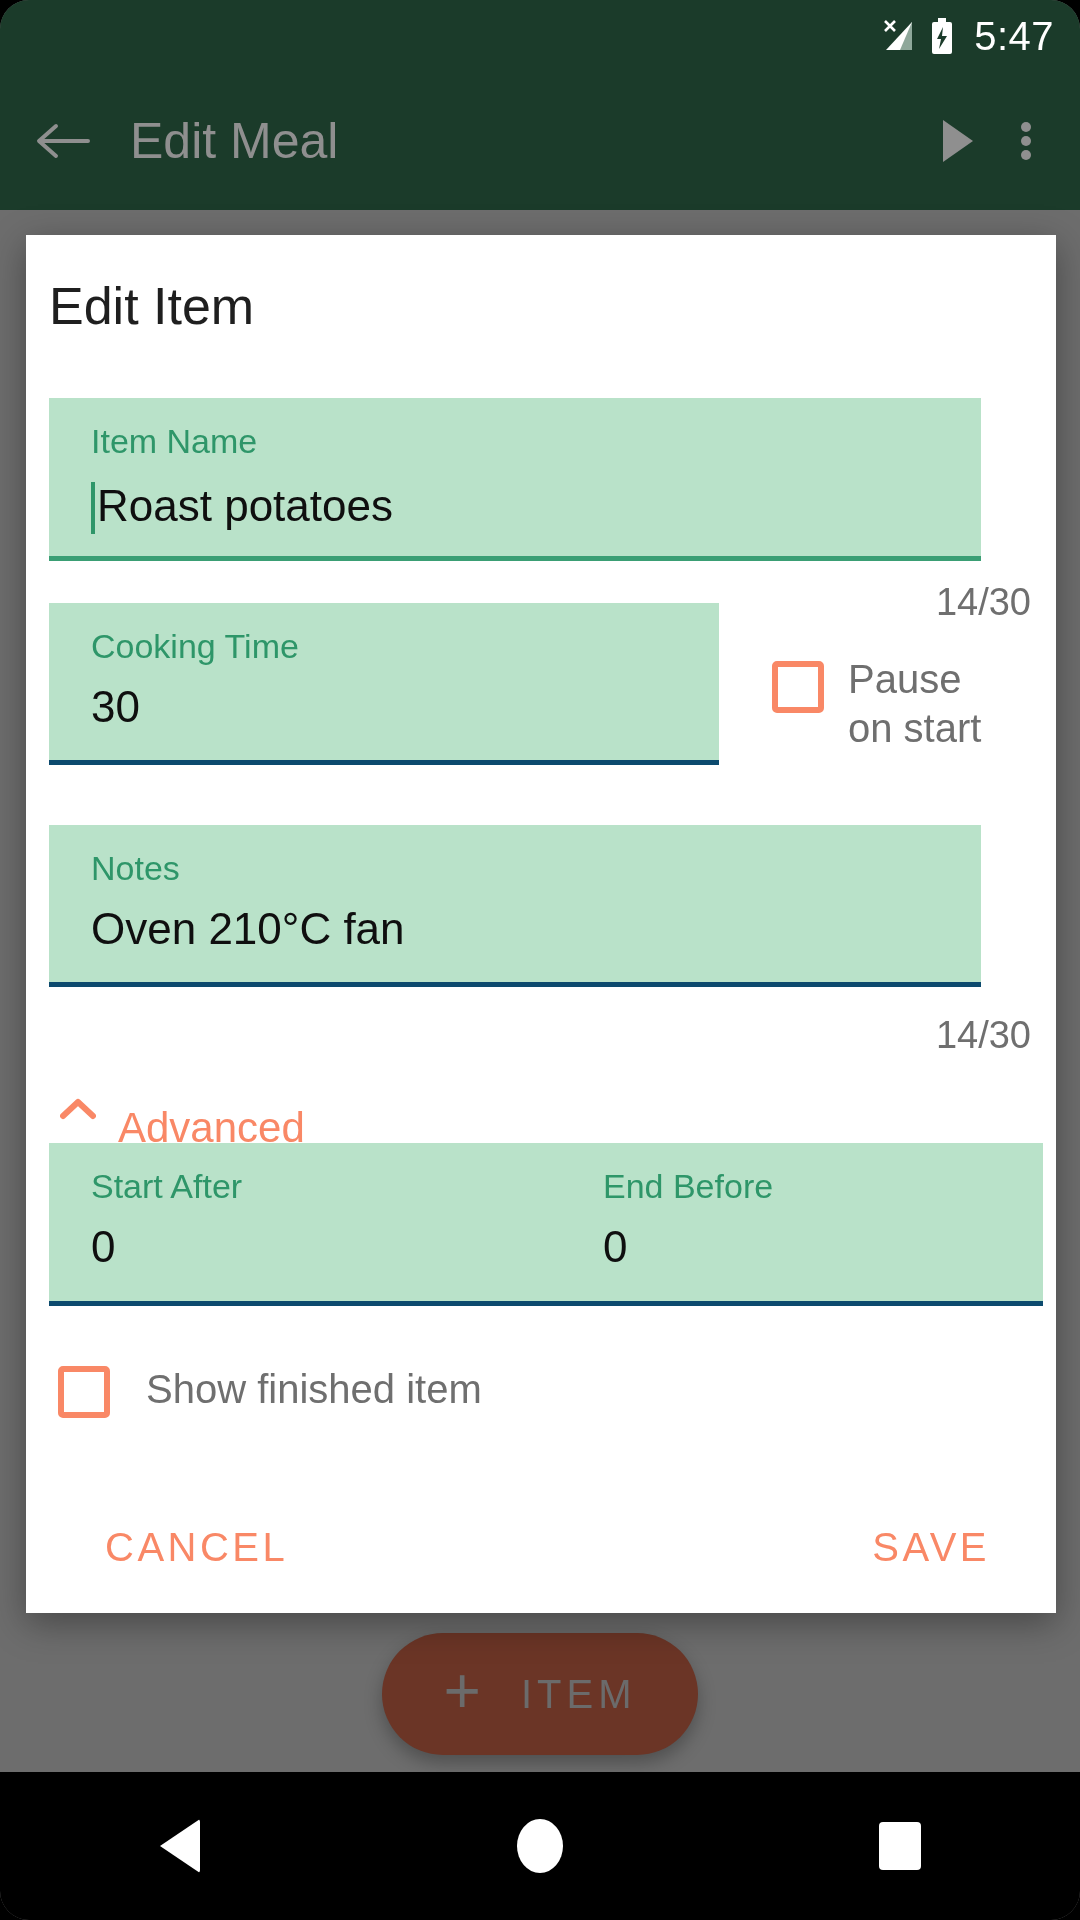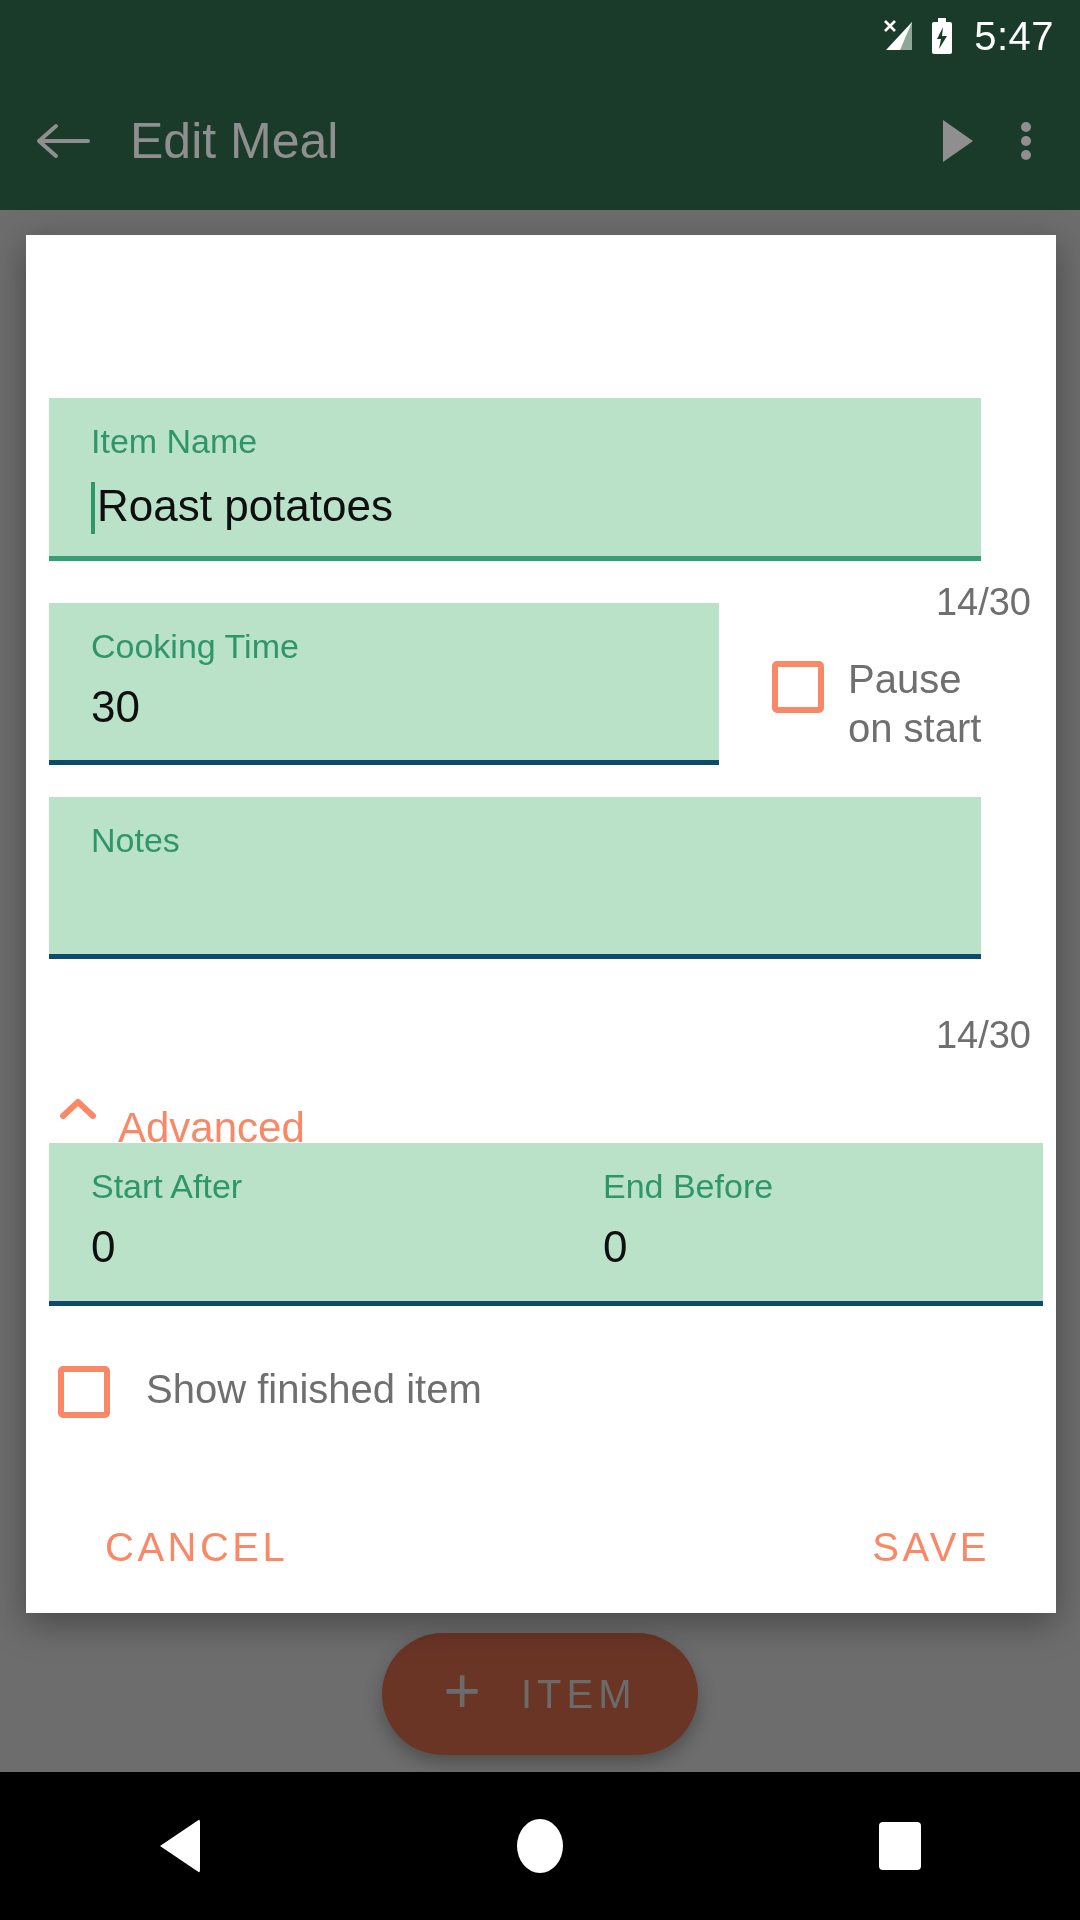"5:47" #screen { border-radius: none -> 29px }
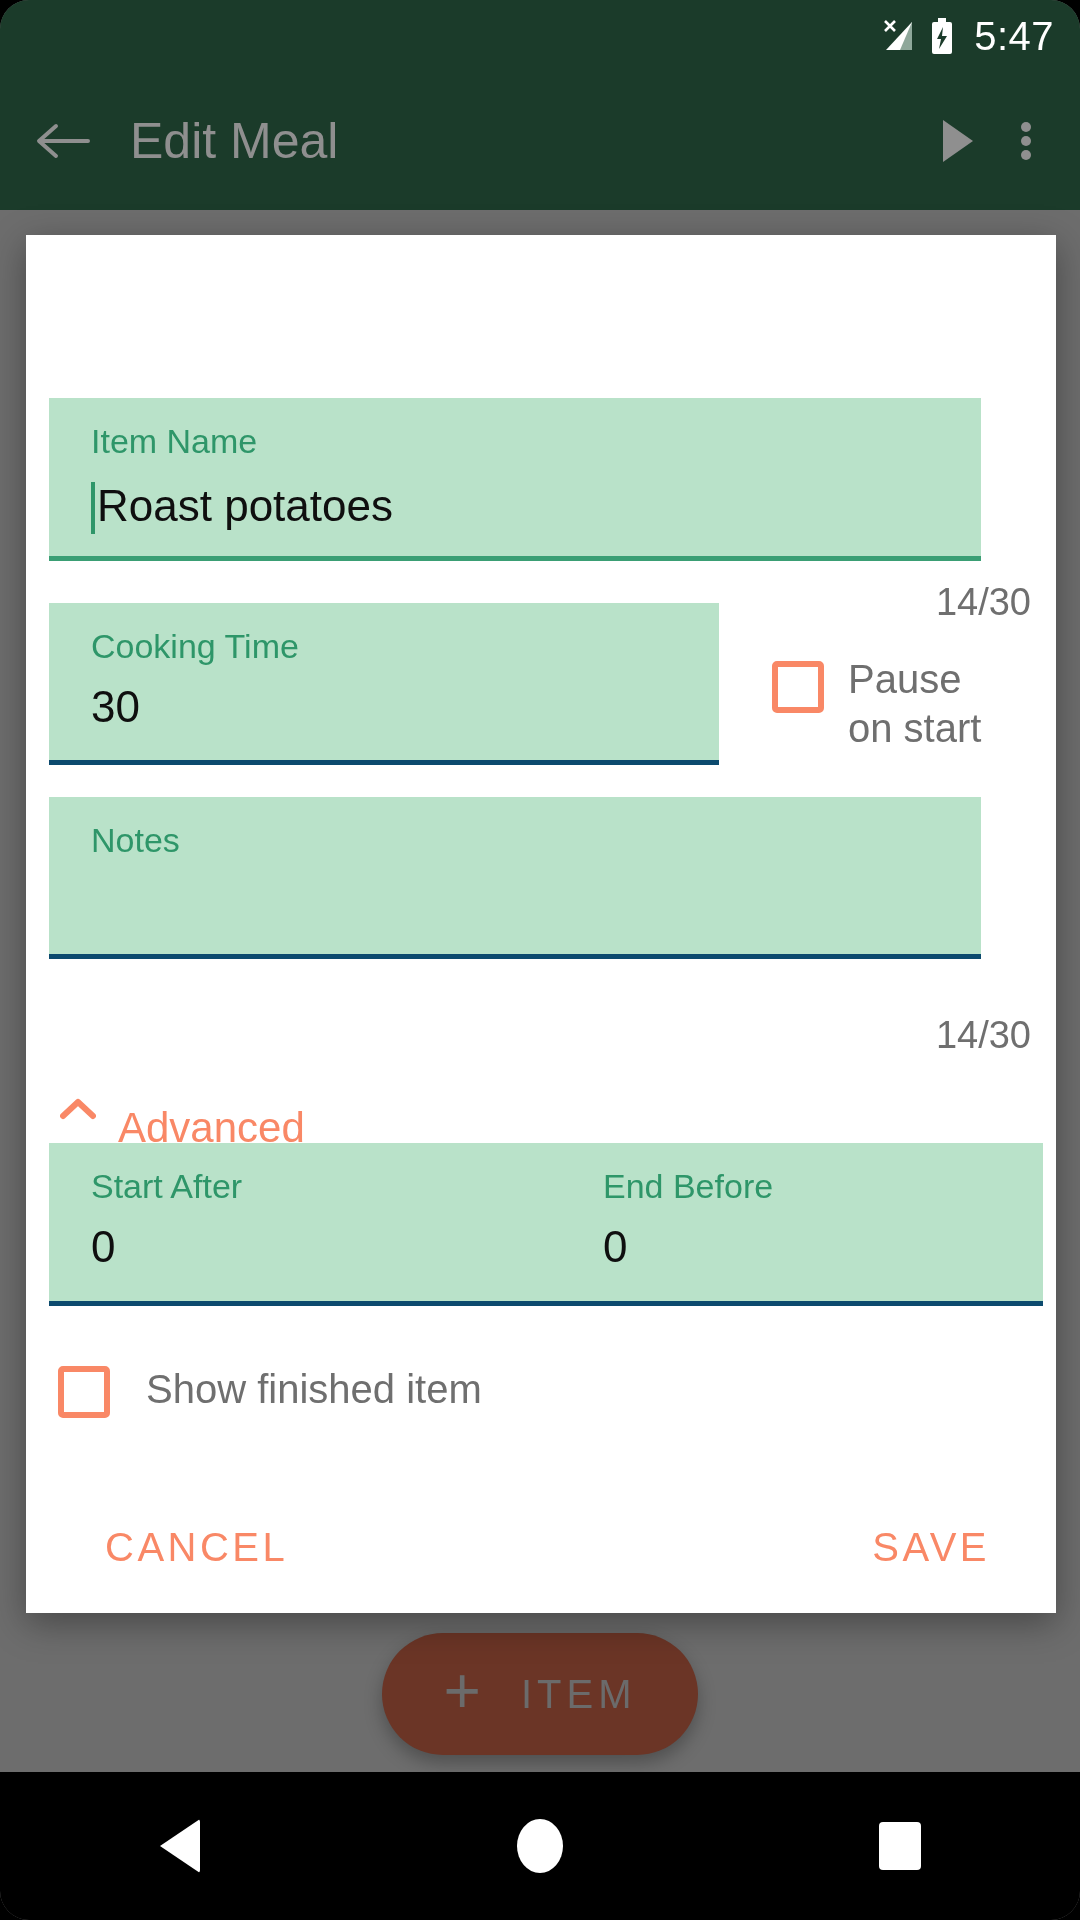"Edit Item" div { html: none -> <div>Edit Item</div> }
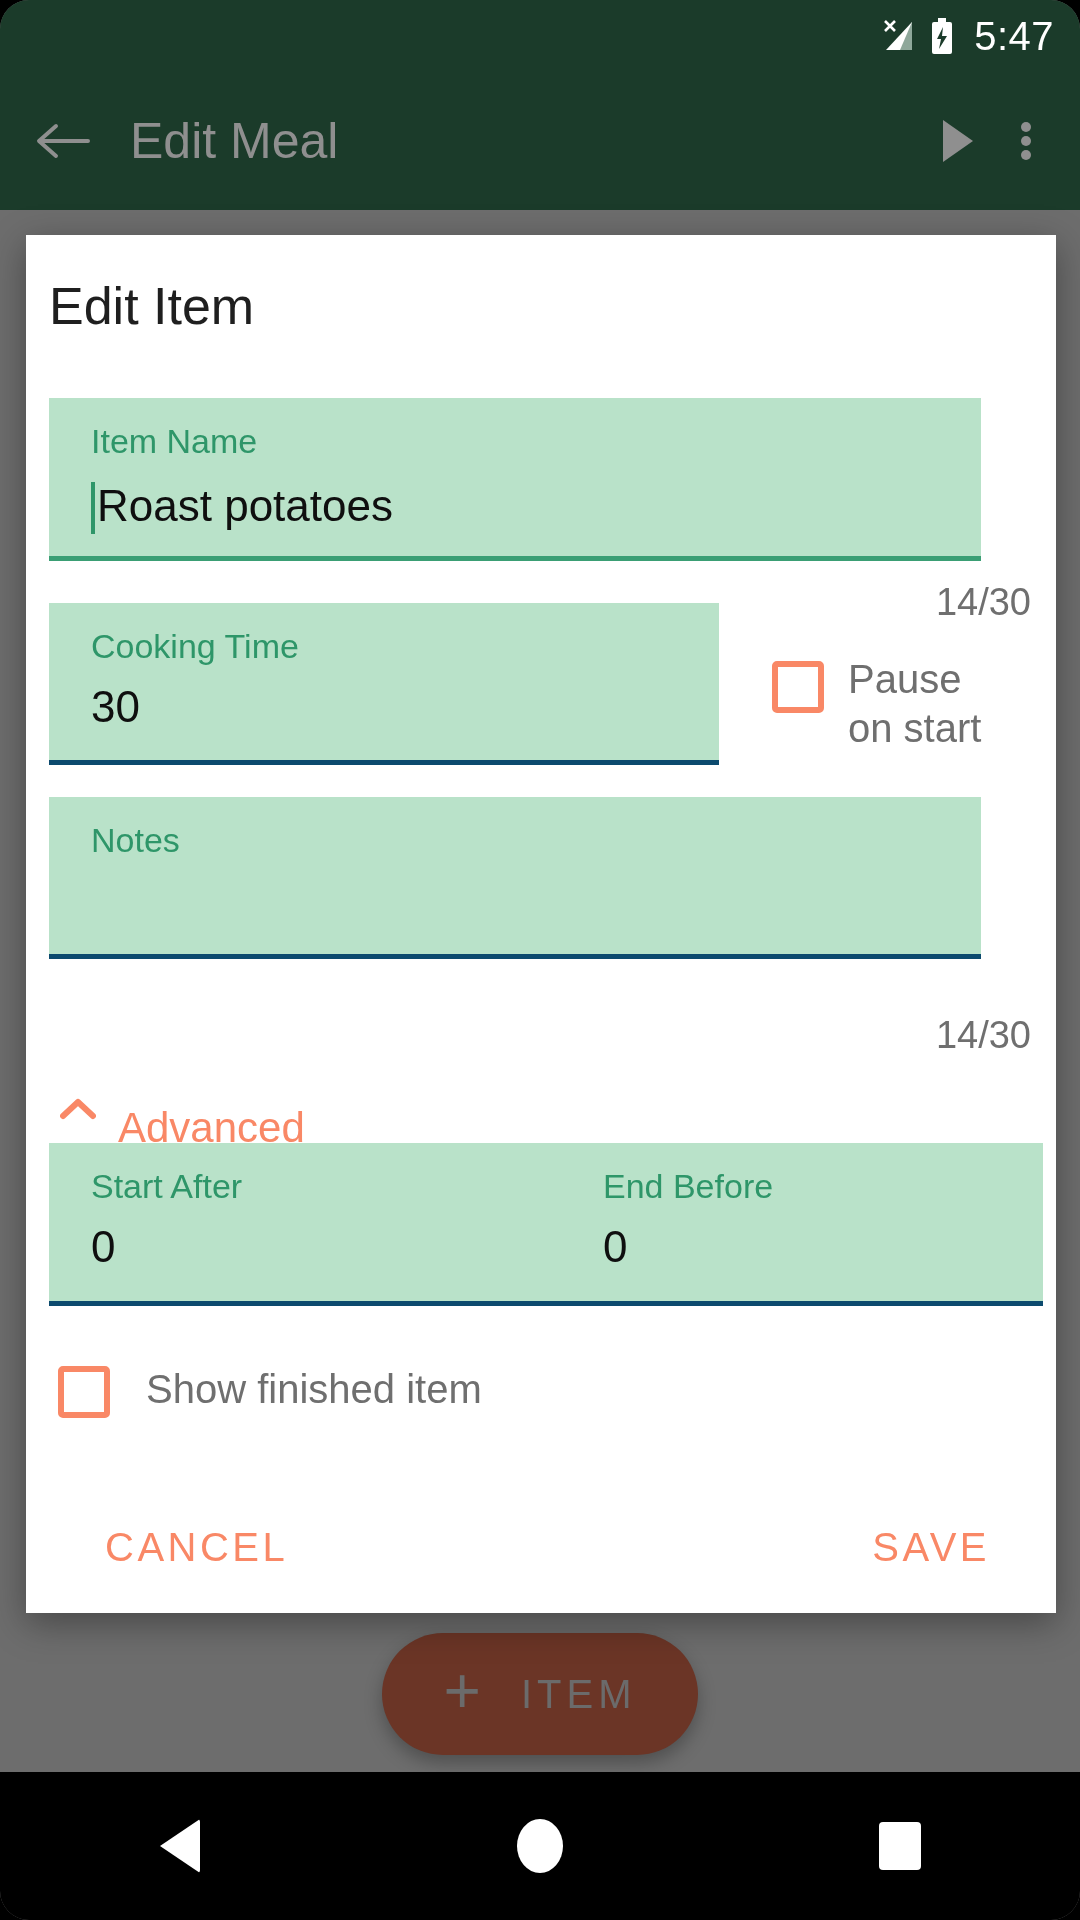"Notes" #field-notes { top: 797px -> 825px }
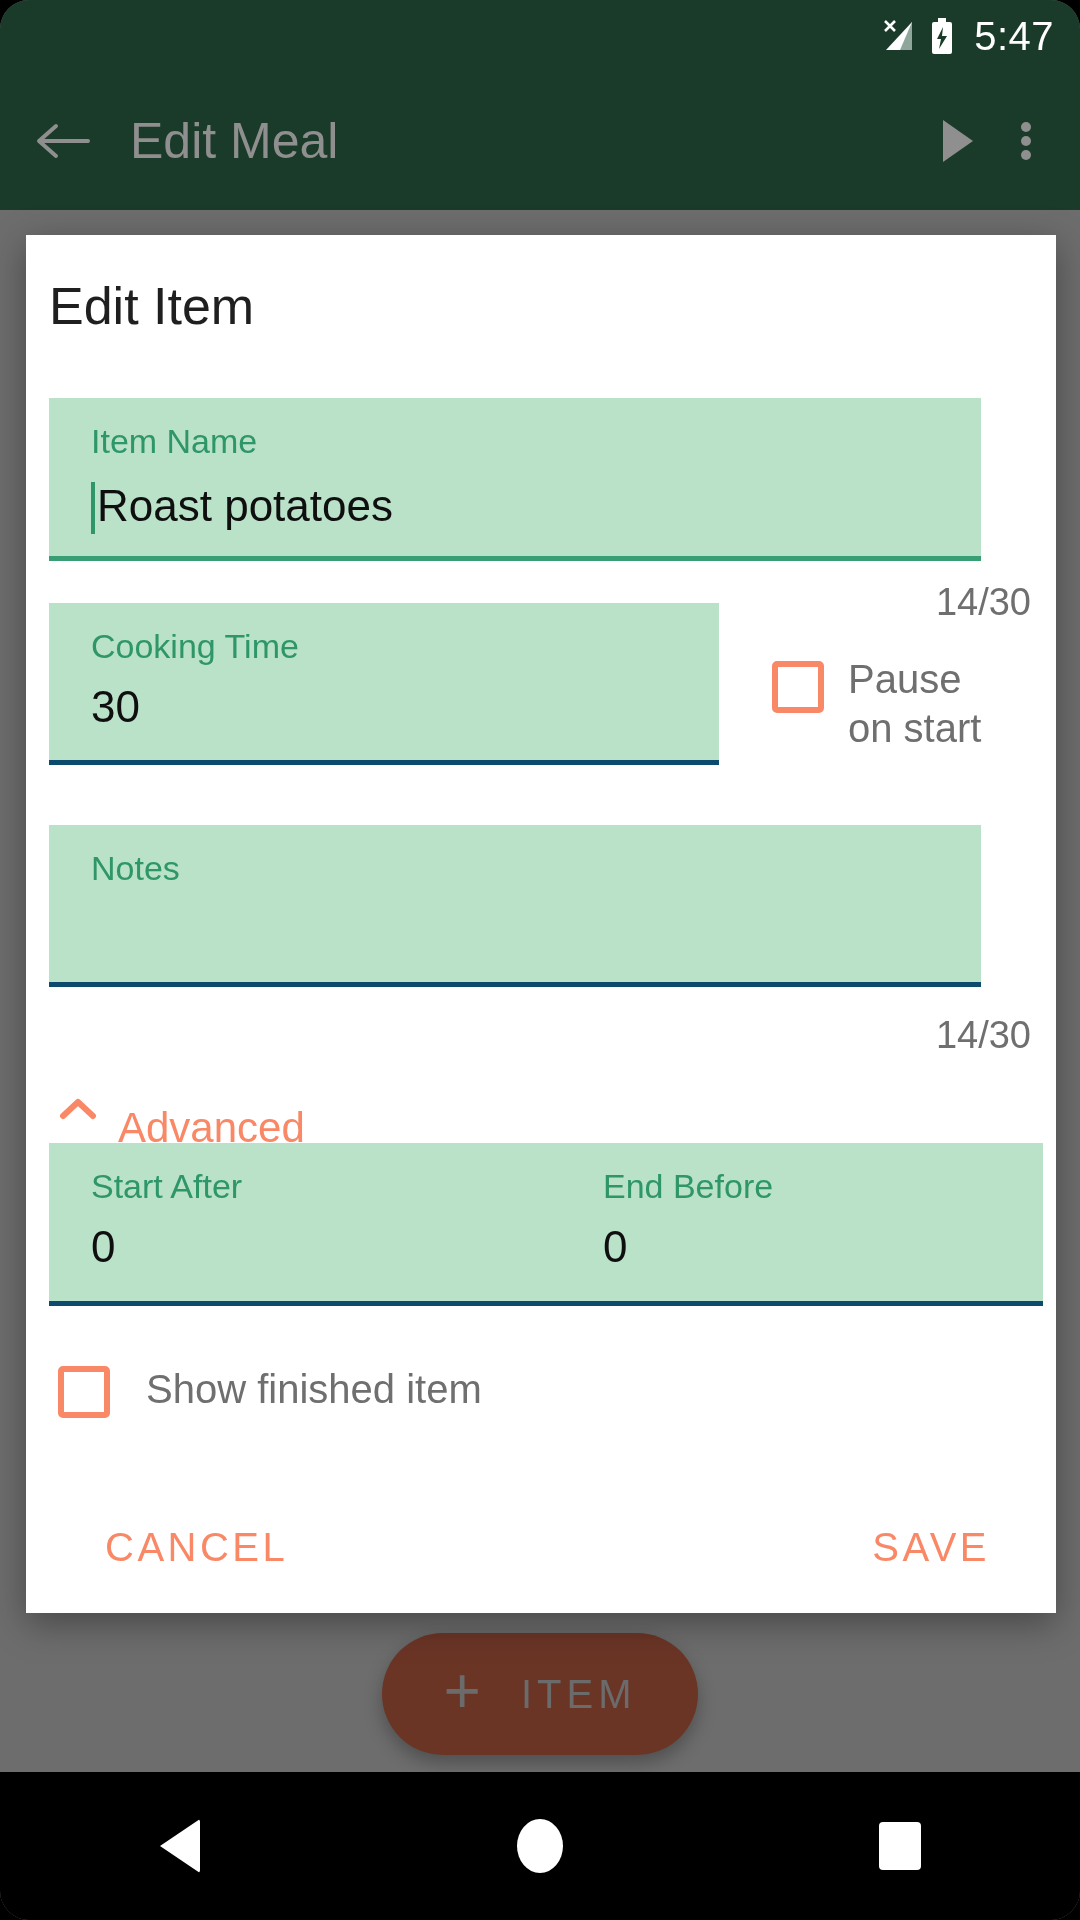"Oven 210°C fan" span.field-value { html: none -> <span>Oven 210°C fan</span> }
